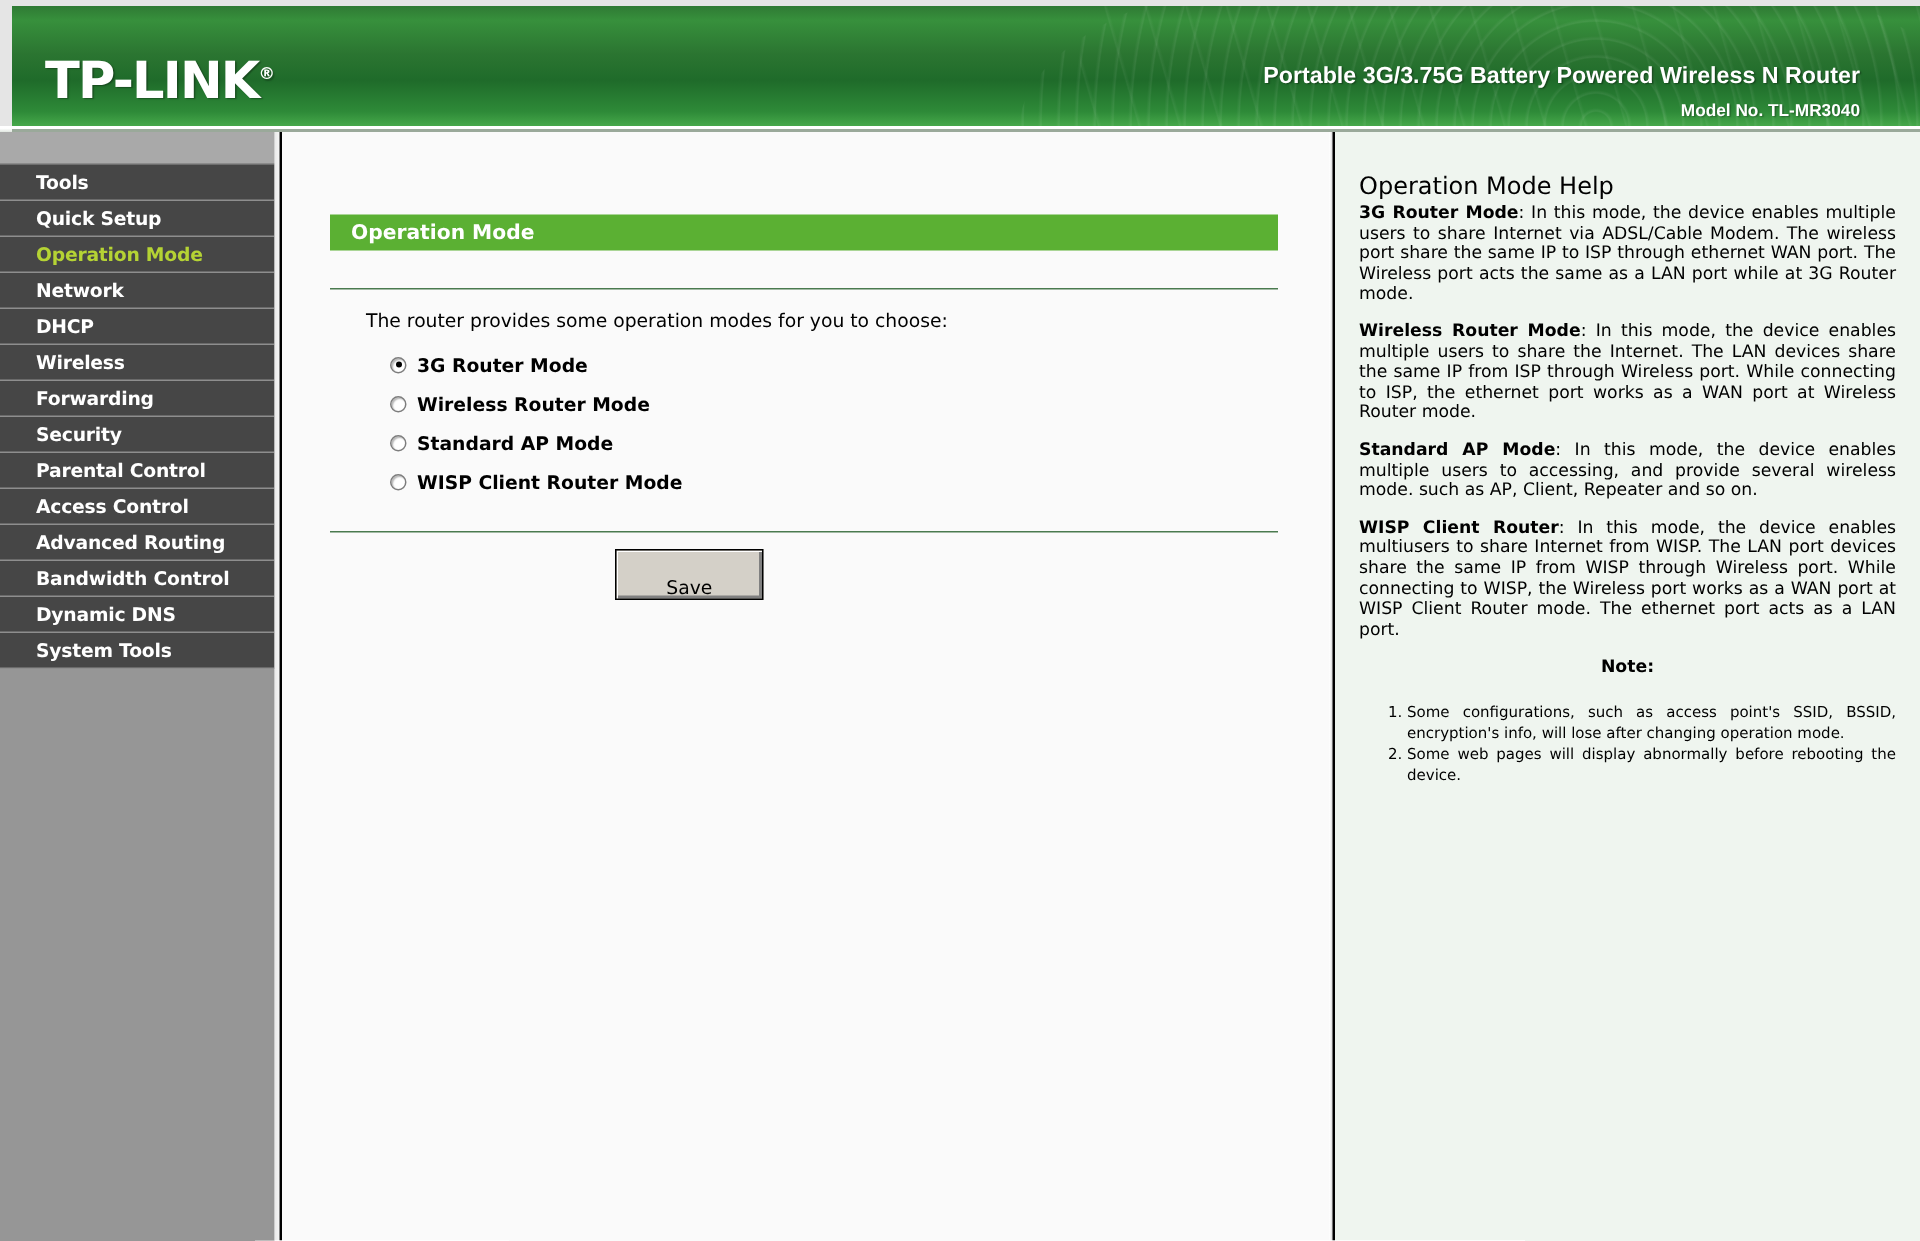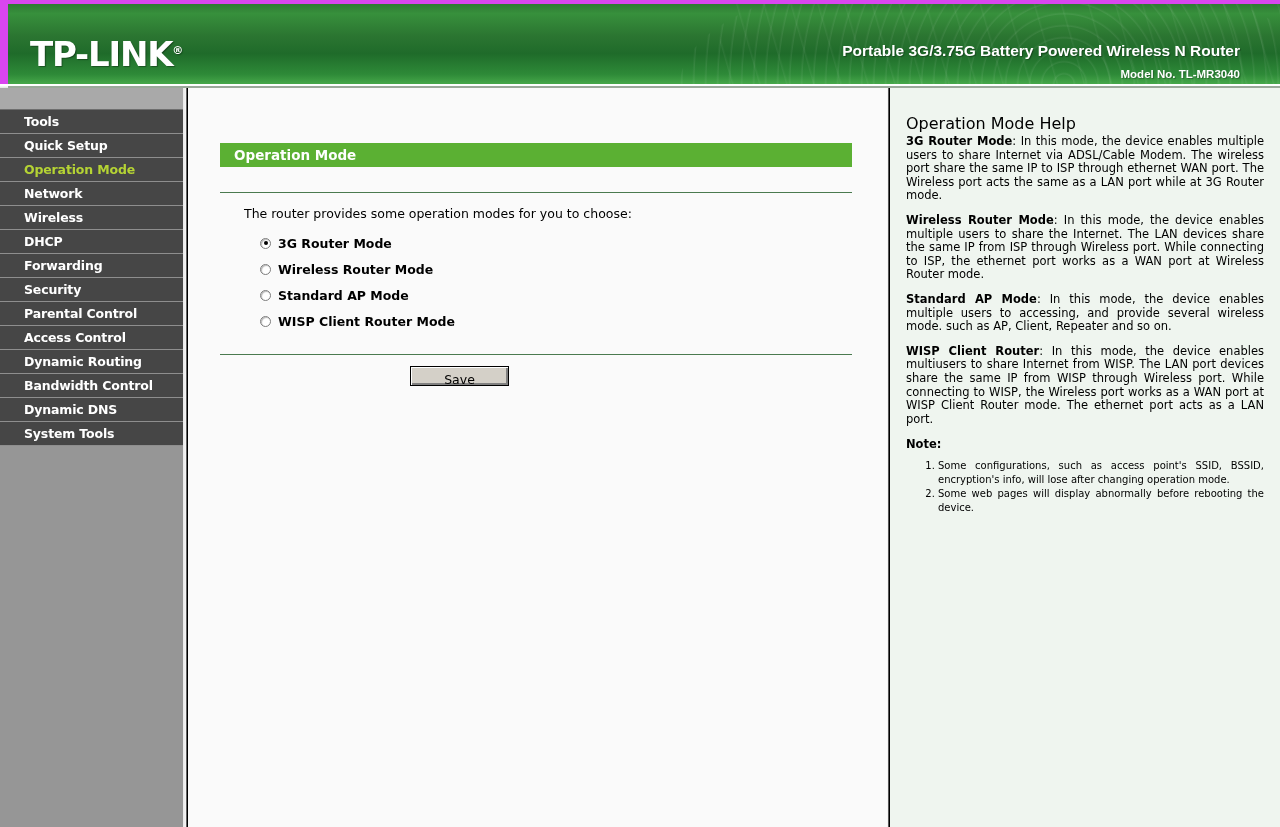"TP-LINK®" .header { background: #d946ef -> #e5e5e5 }
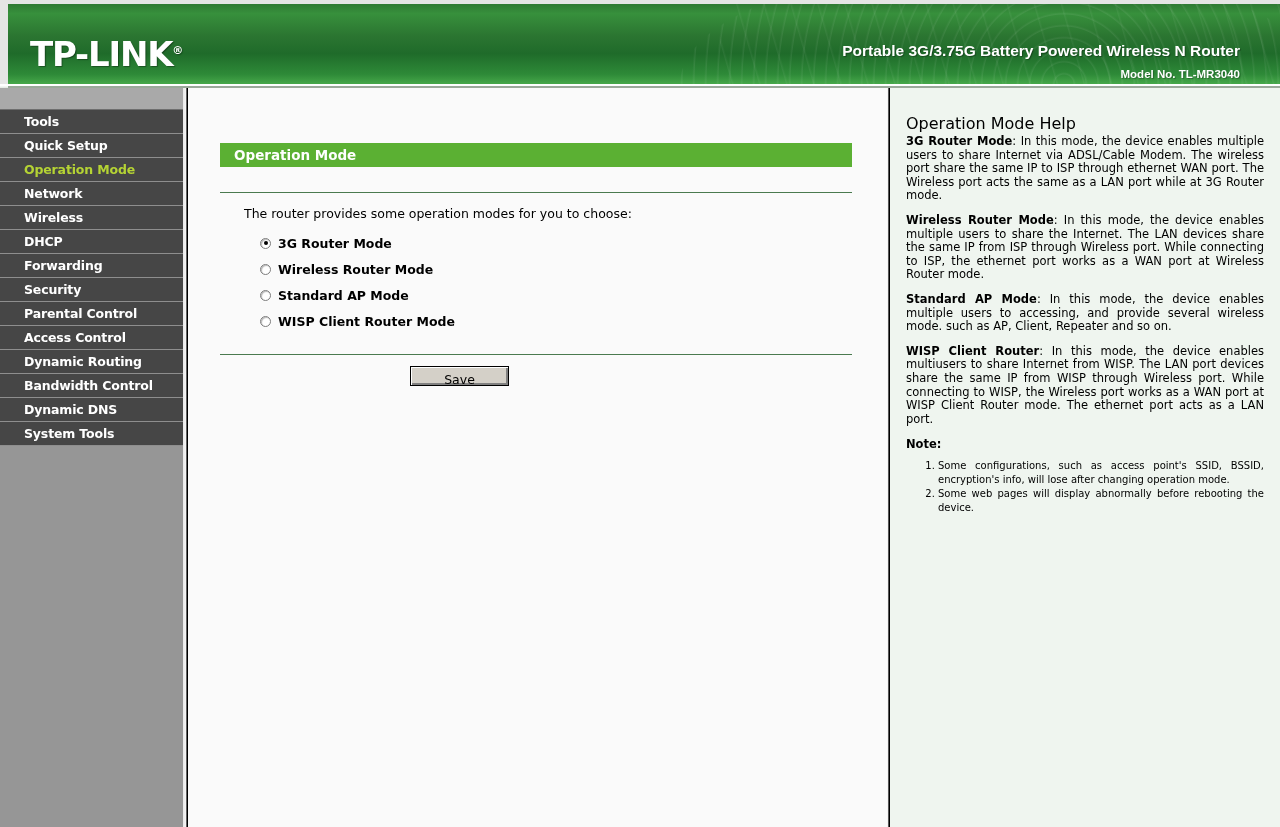"Wireless" div.menu-item { order: before "DHCP" -> after "DHCP" }
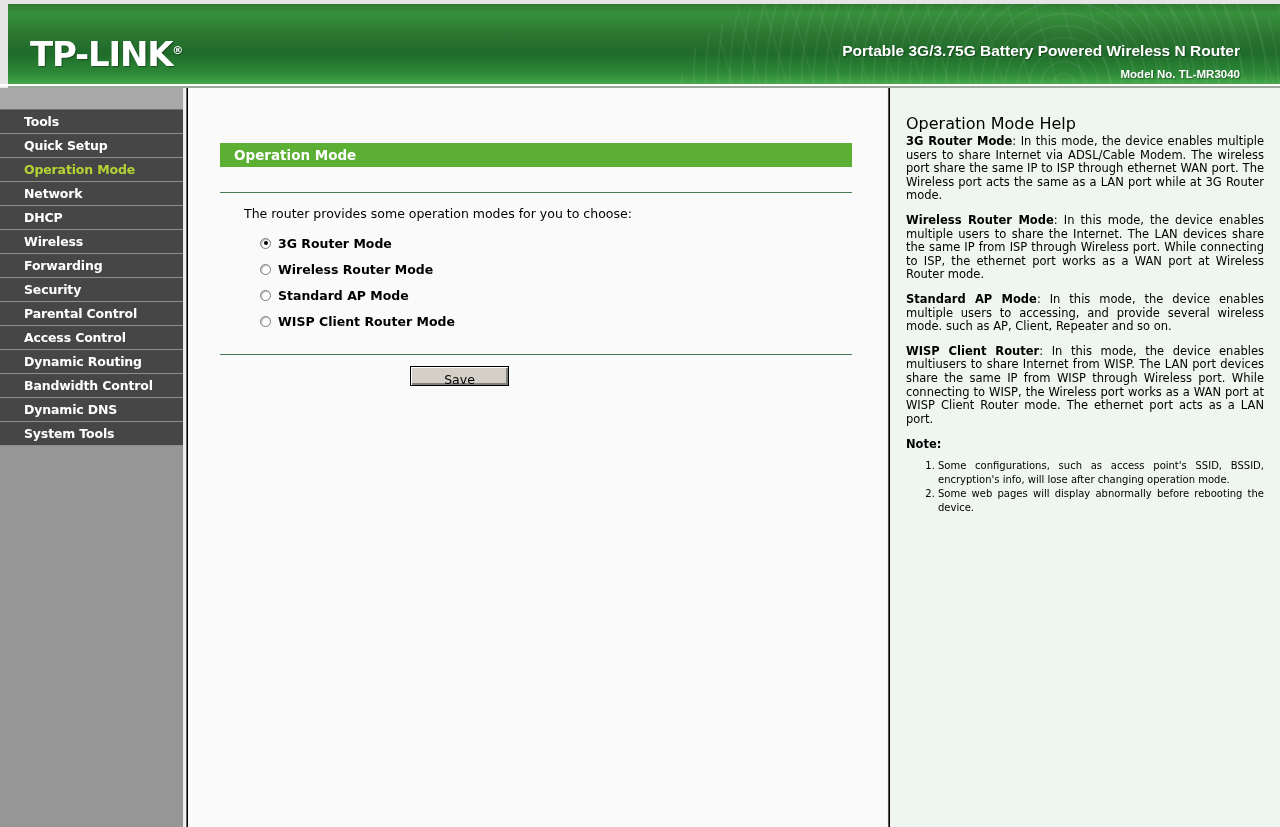"Dynamic Routing" div.menu-item { text: Dynamic -> Advanced }
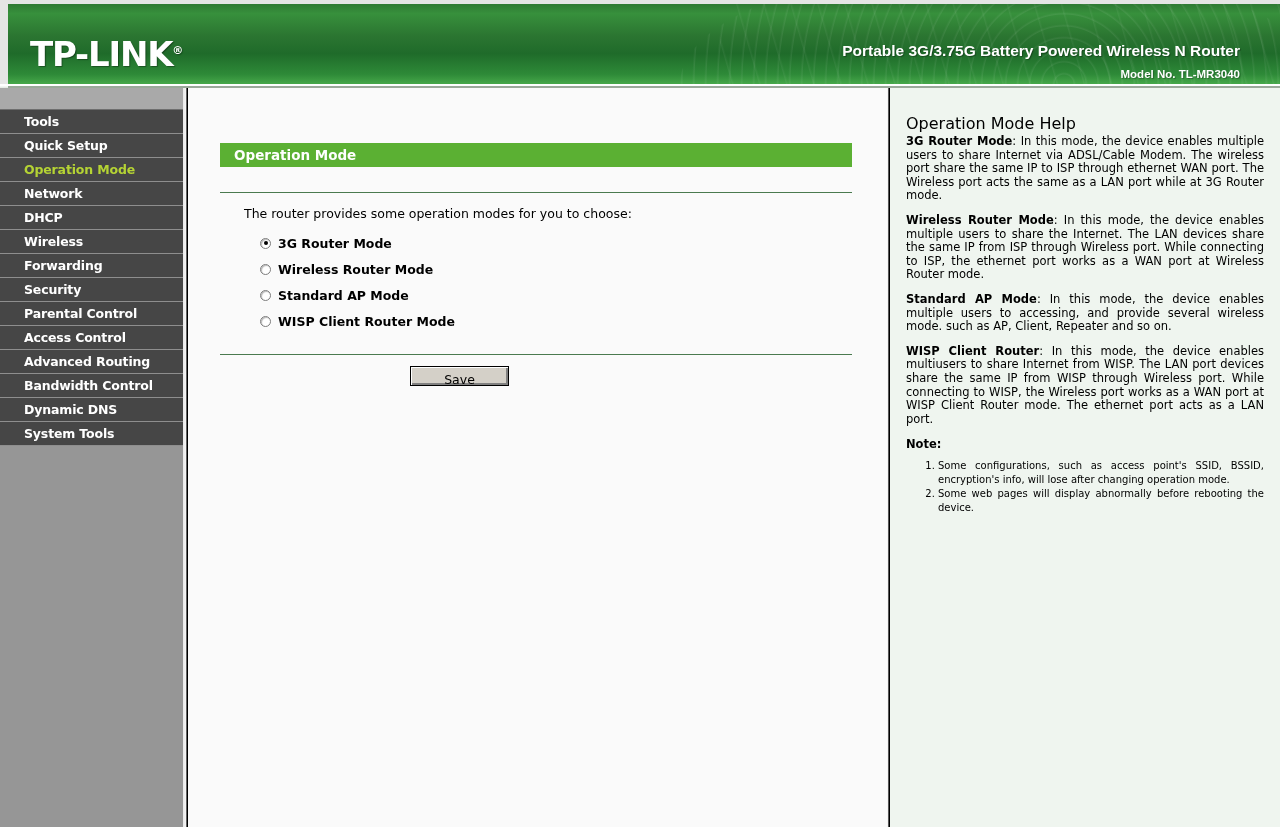"Save" .save-btn { padding: 4px -> 16px }
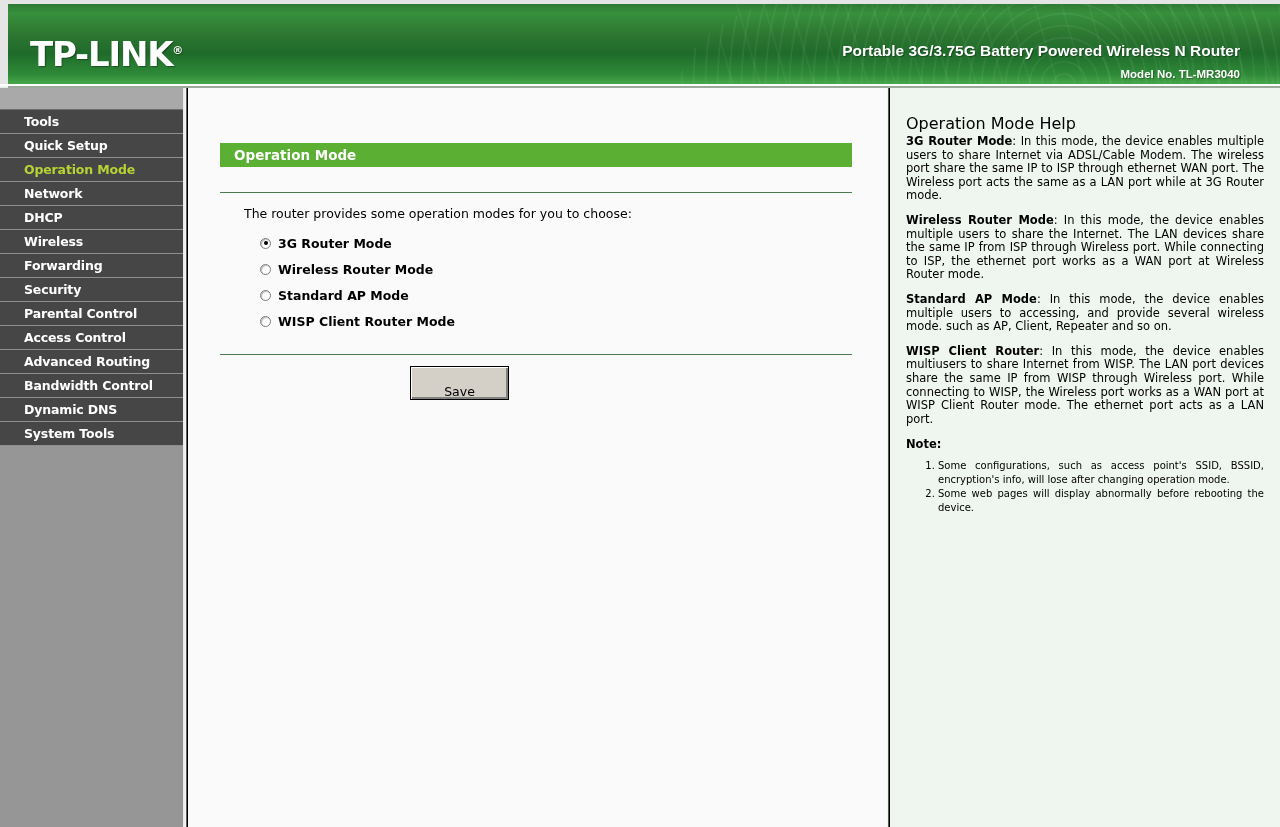"Note:" .help-note-label { margin-bottom: 8px -> 18px; text-align: none -> center }
